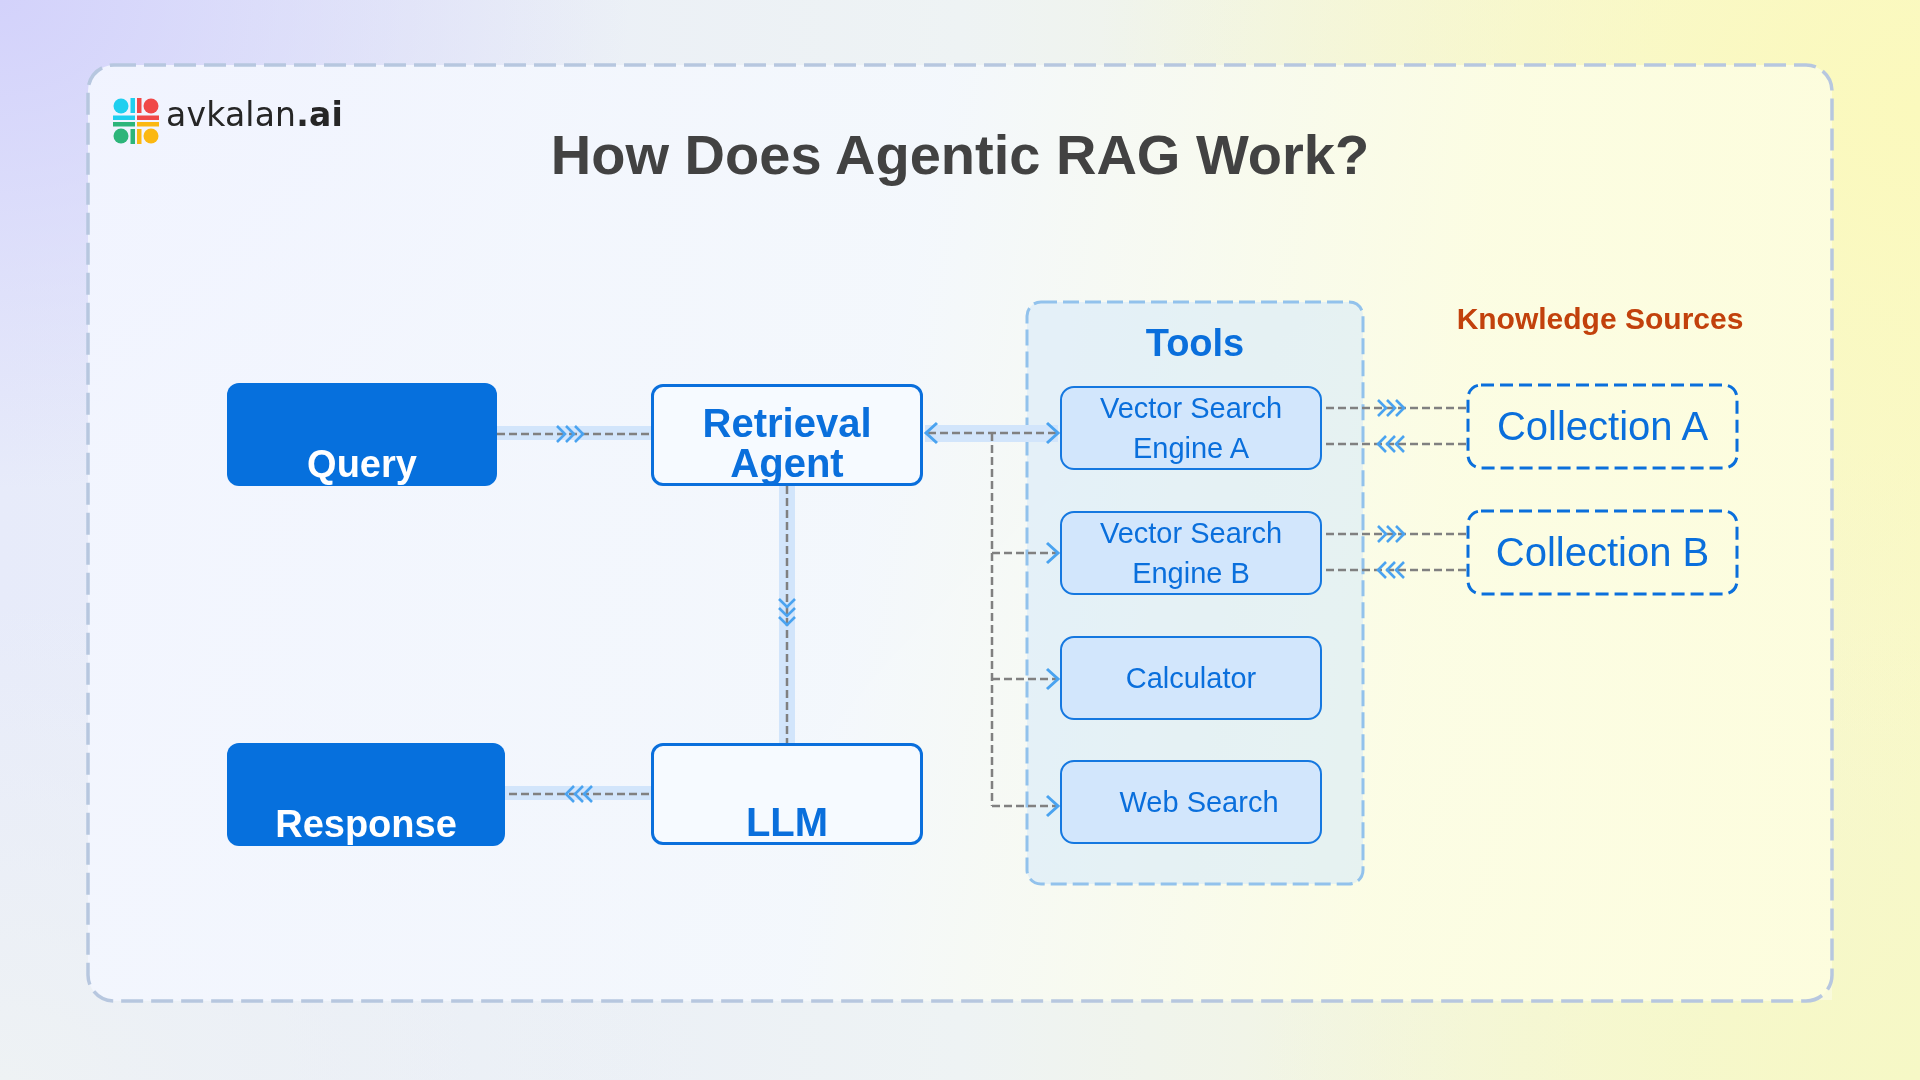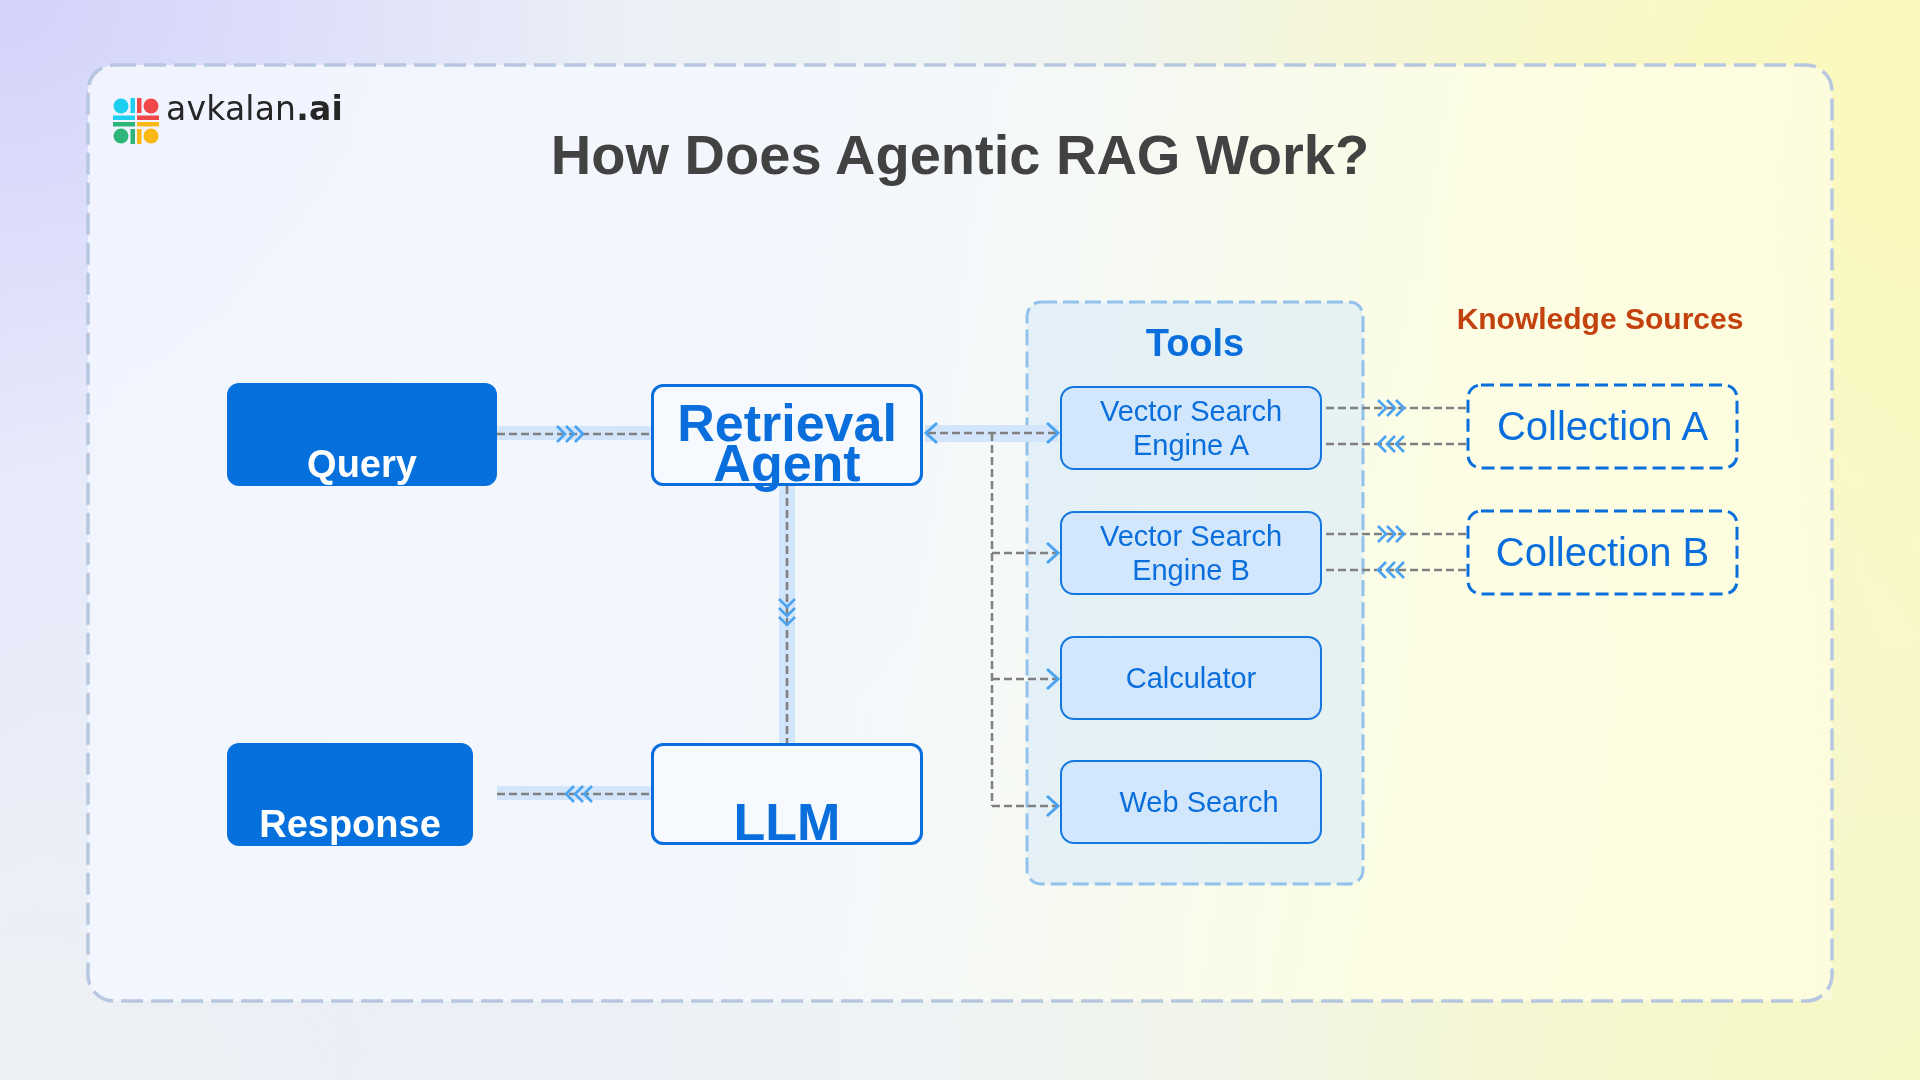"avkalan.ai" .brand { top: 89px -> 95px }
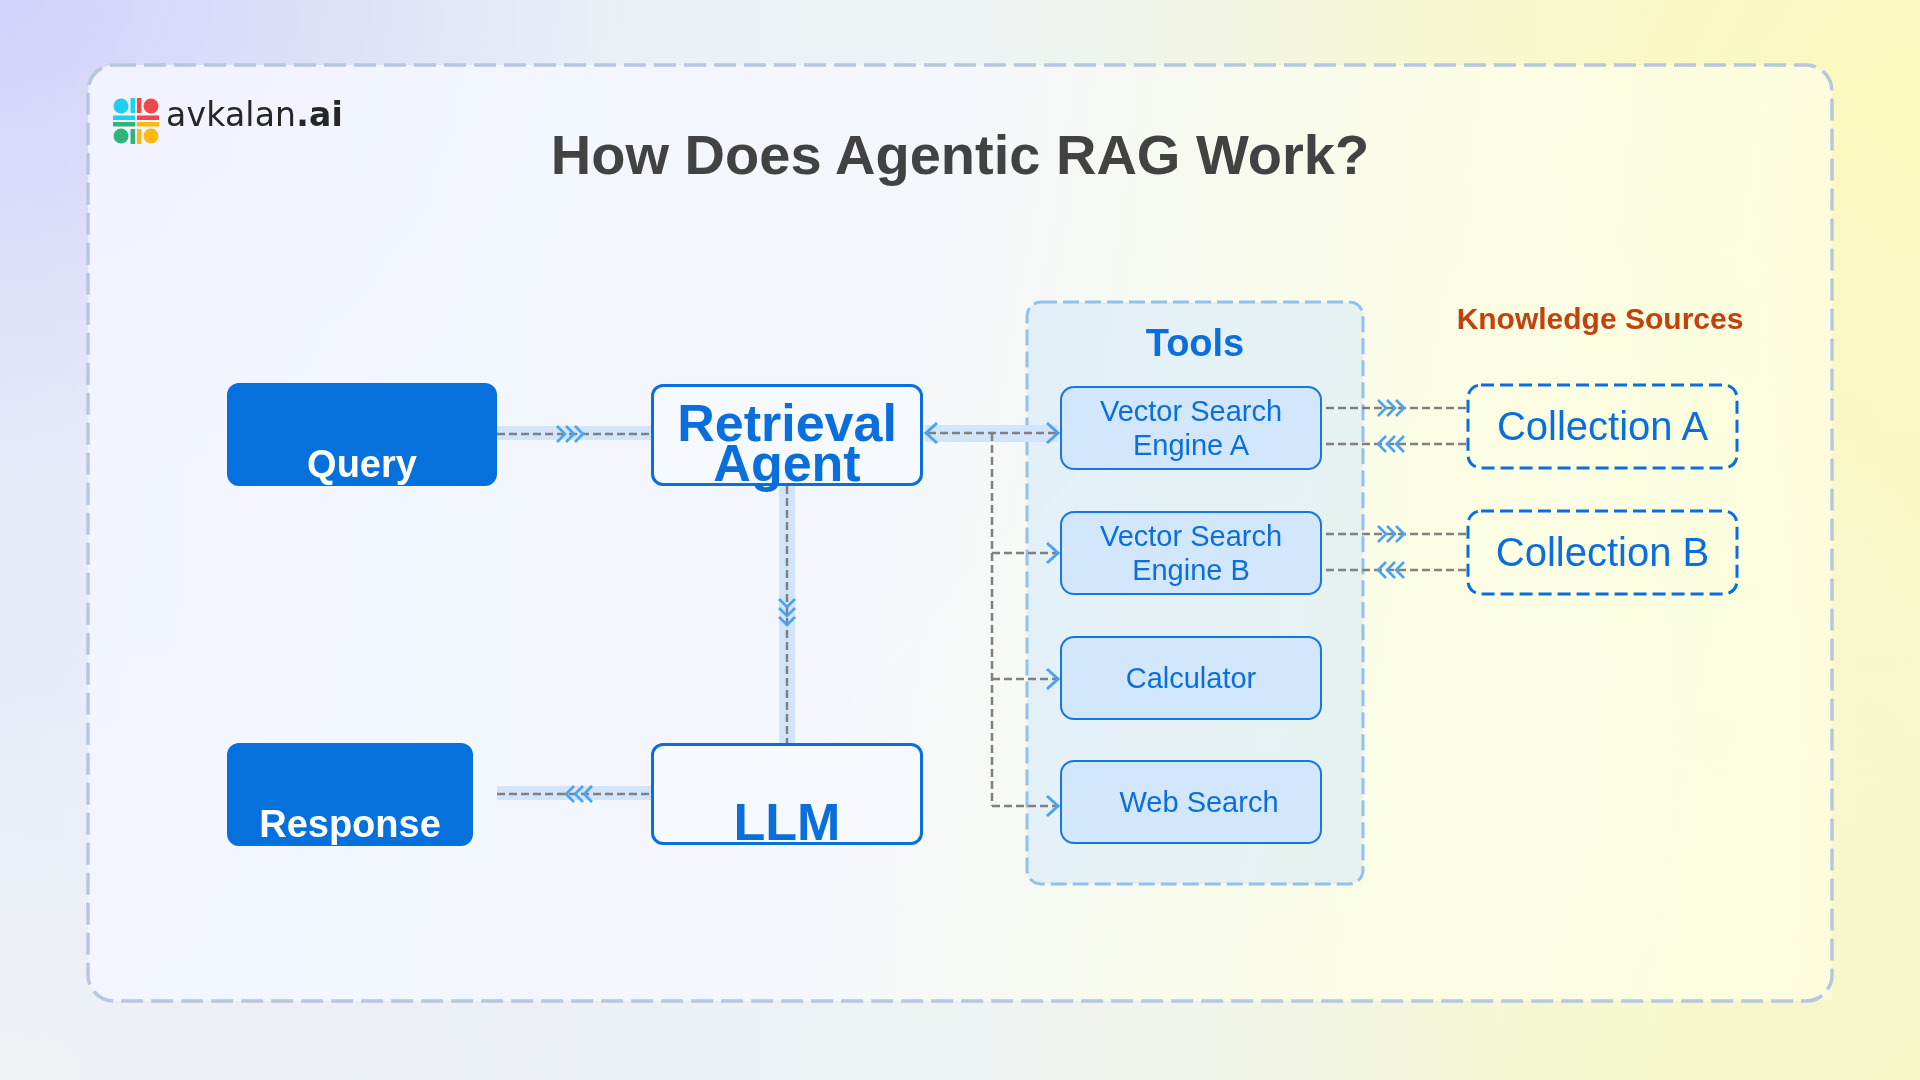"Retrieval Agent" .outline { font-size: 52px -> 40px }
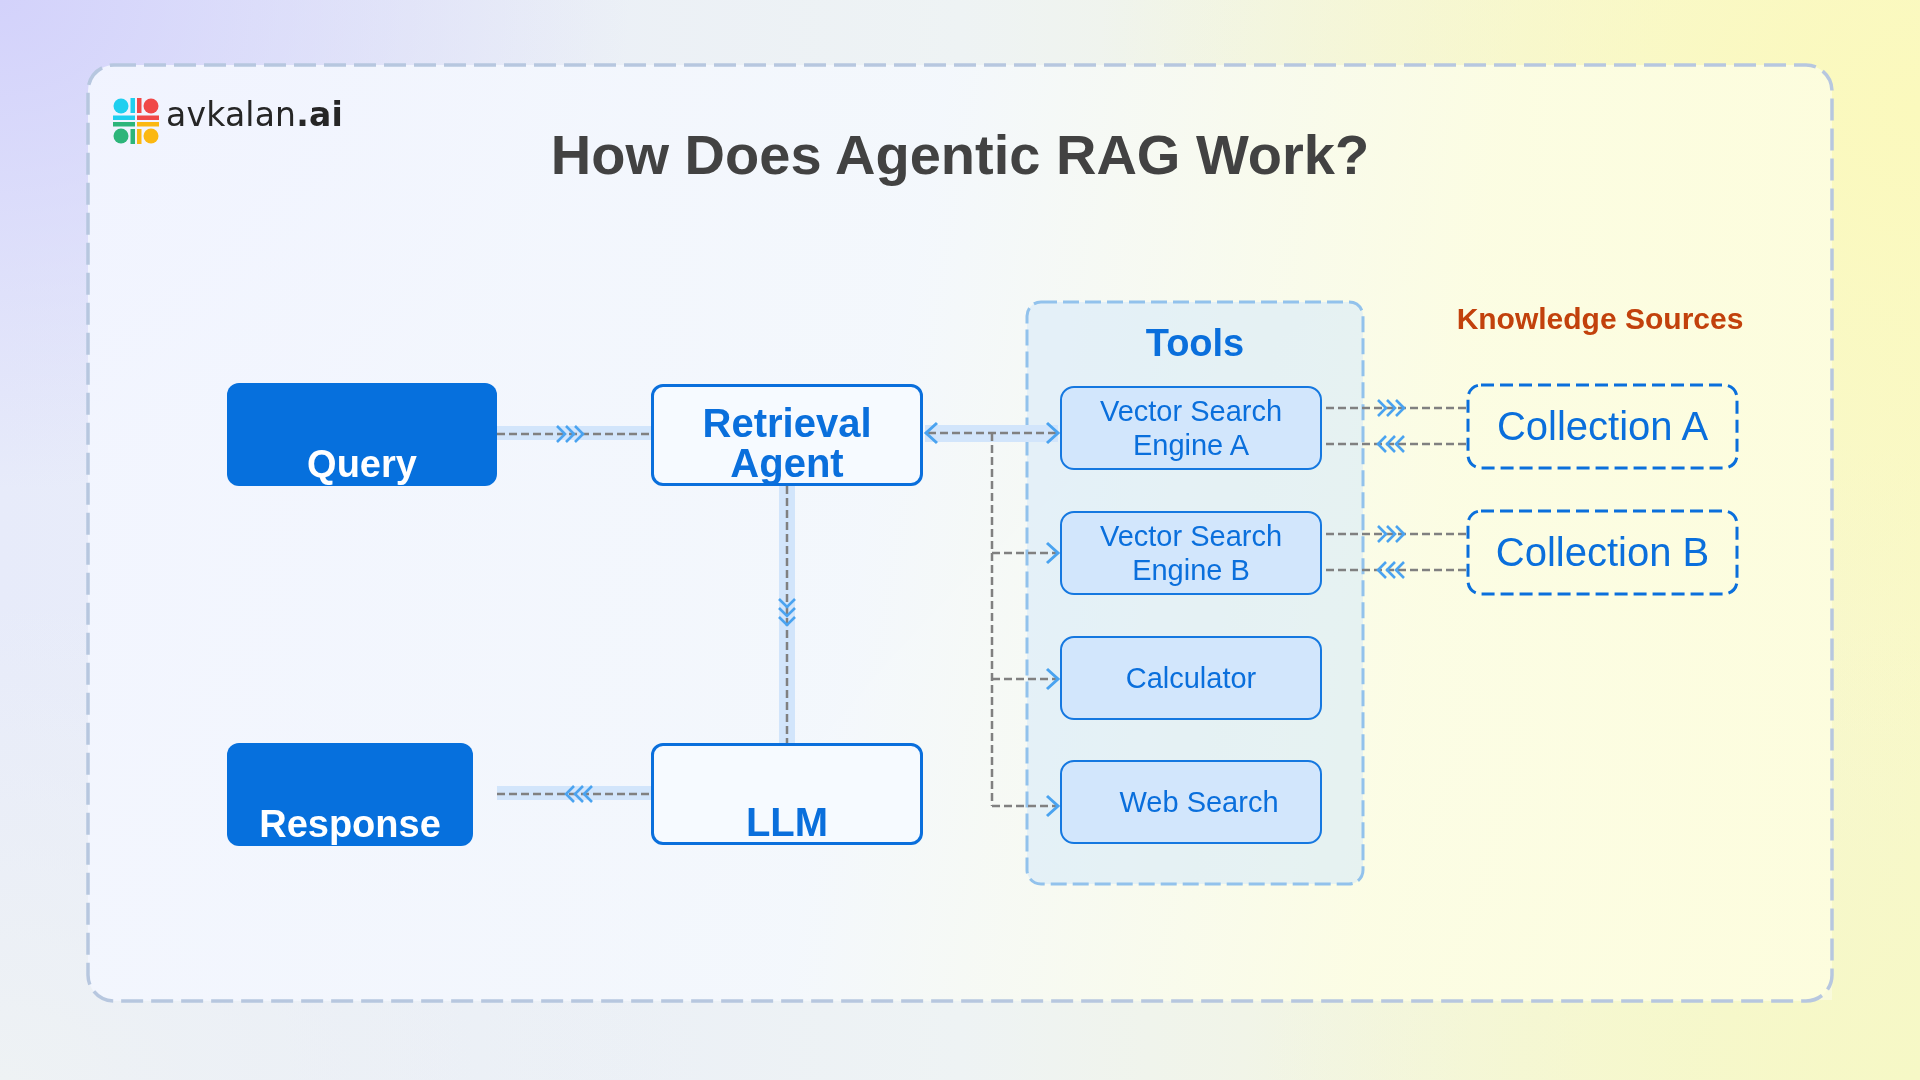"Vector Search Engine A" .tool { line-height: 34px -> 40px }
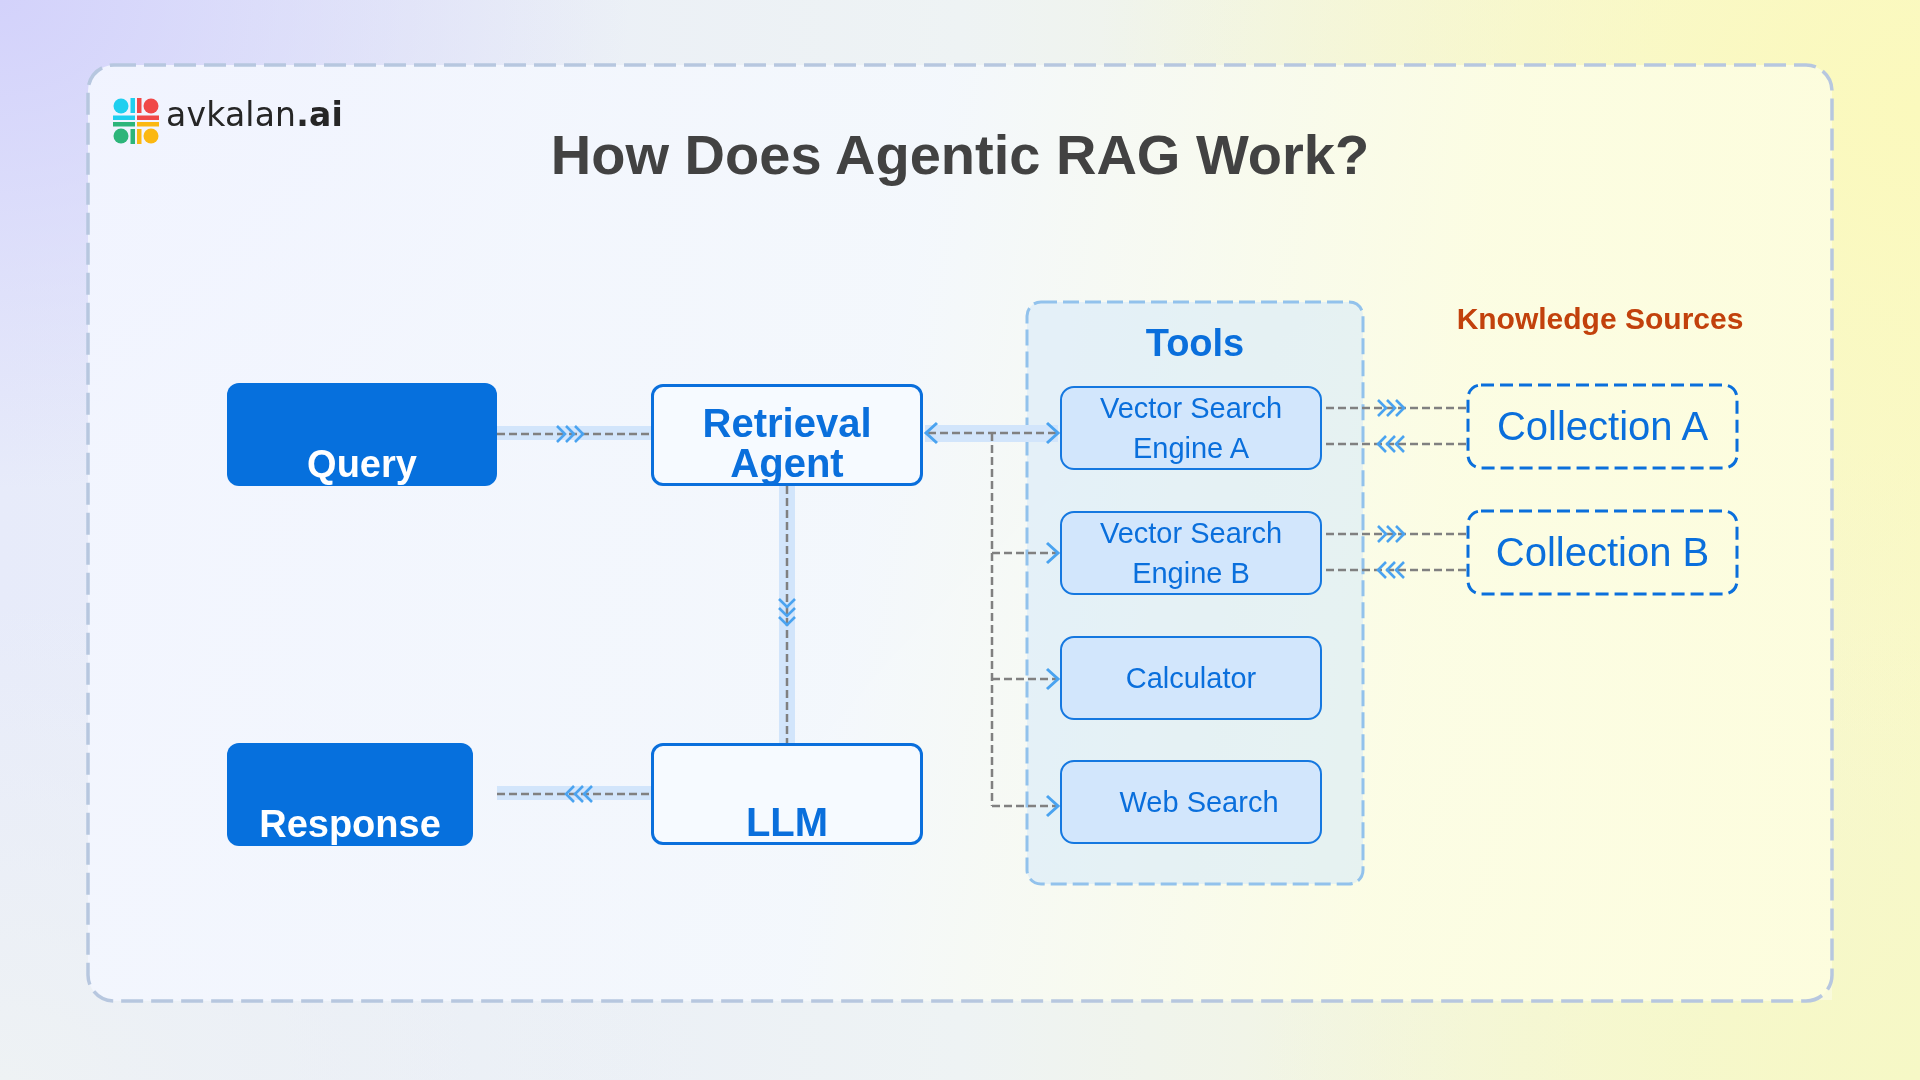"Response" div.node { width: 246px -> 278px }
